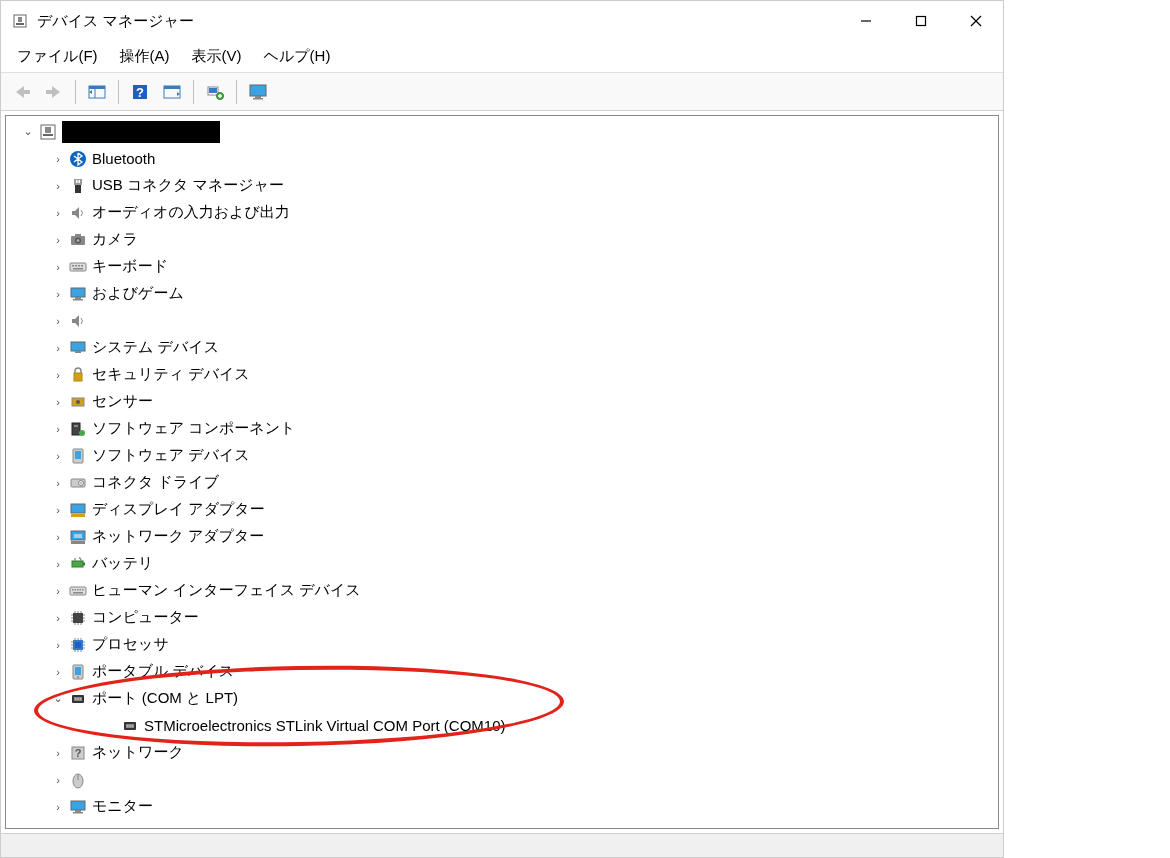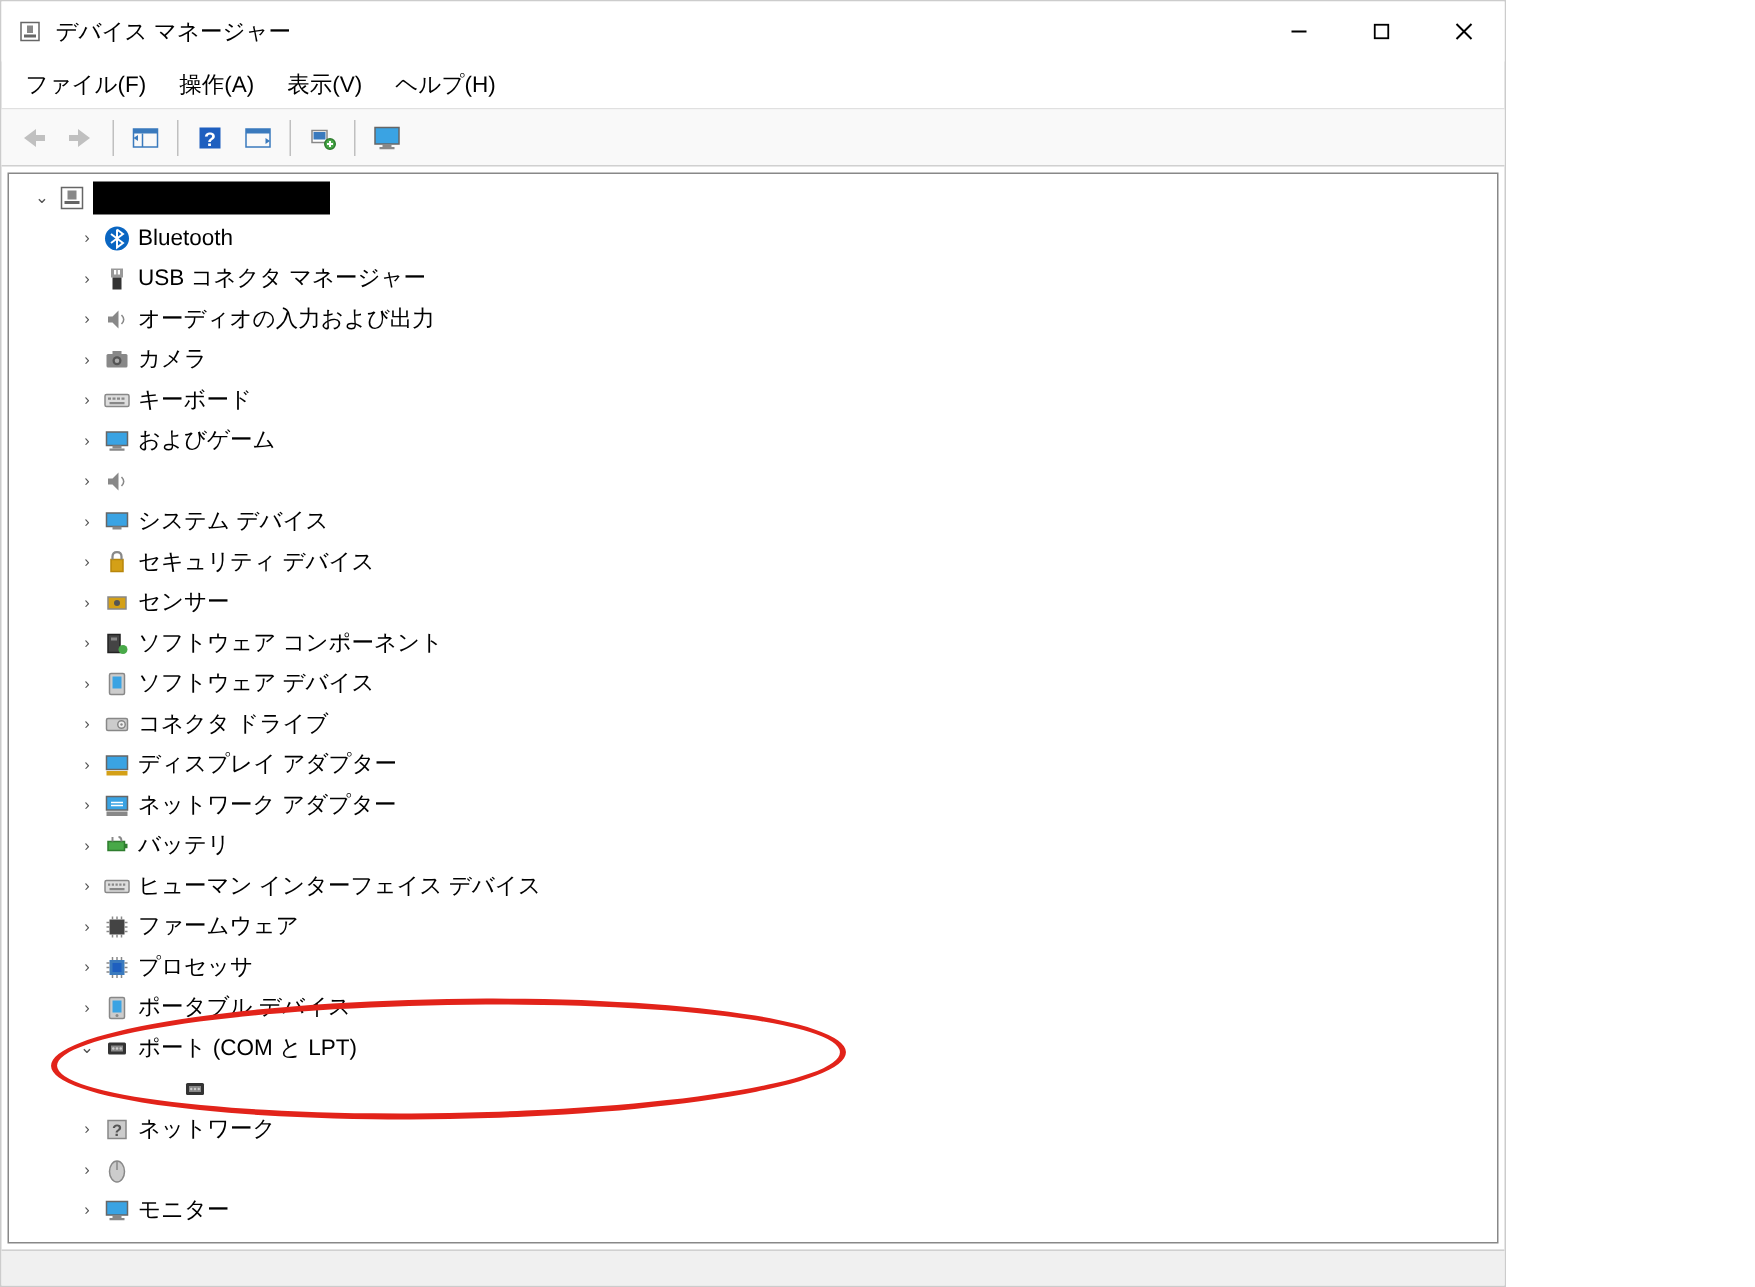"ファームウェア" span.node-label { text: ファームウェア -> コンピューター }
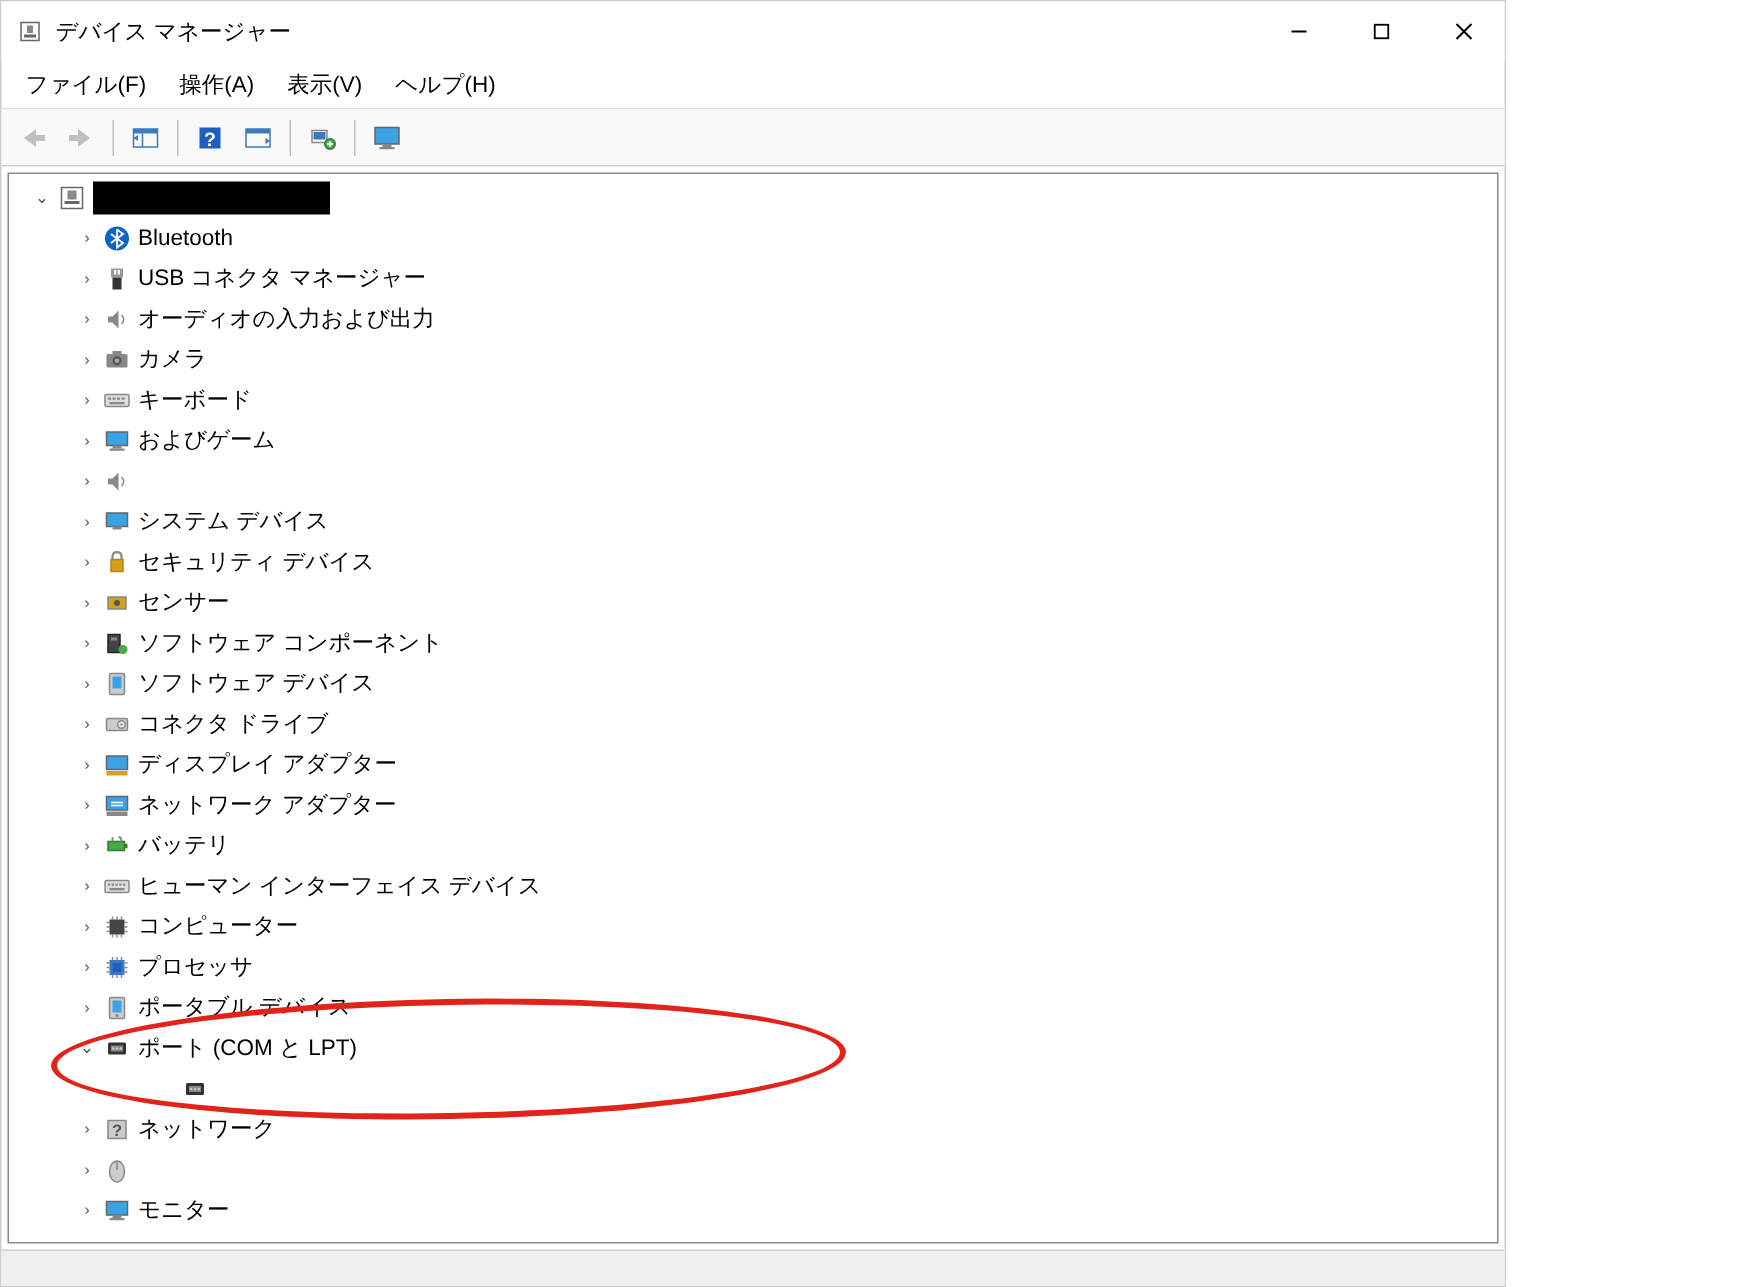"STMicroelectronics STLink Virtual COM" span.node-label { html: none -> <span>STMicroelectronics STLink Virtual COM Port (COM10)</span> }
